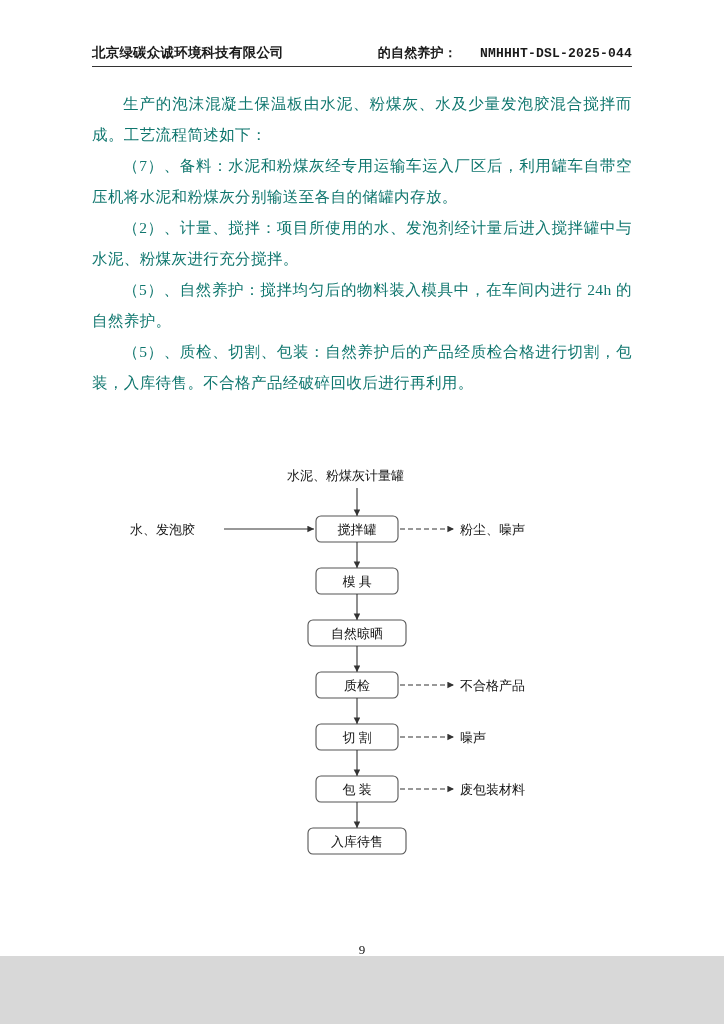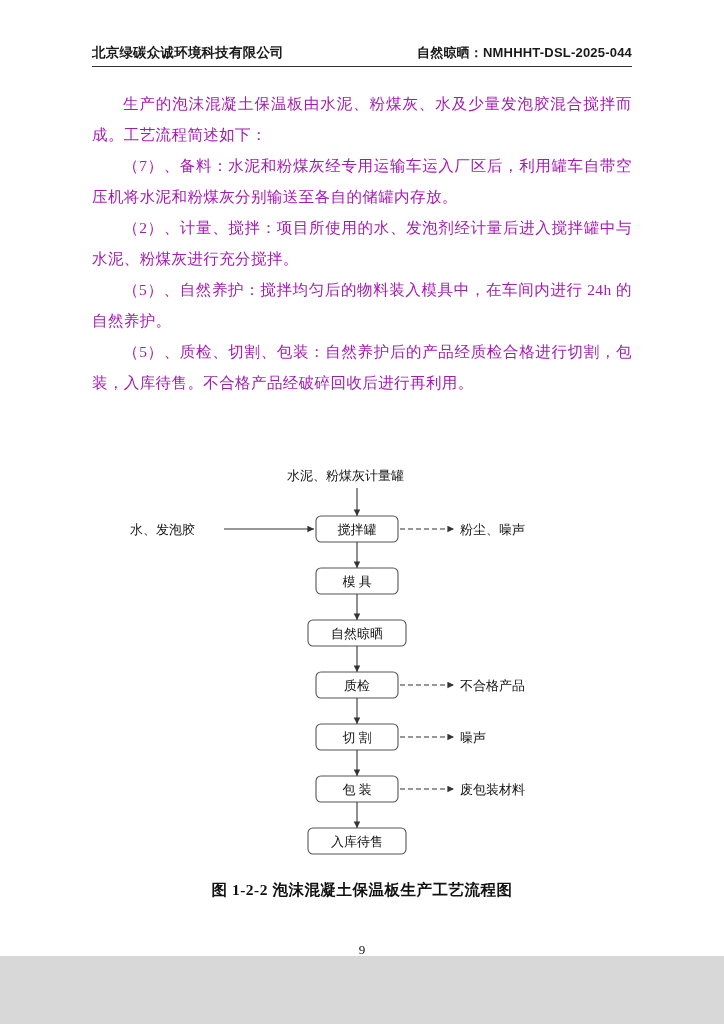"自然晾晒：" span { text: 自然晾晒 -> 的自然养护 }
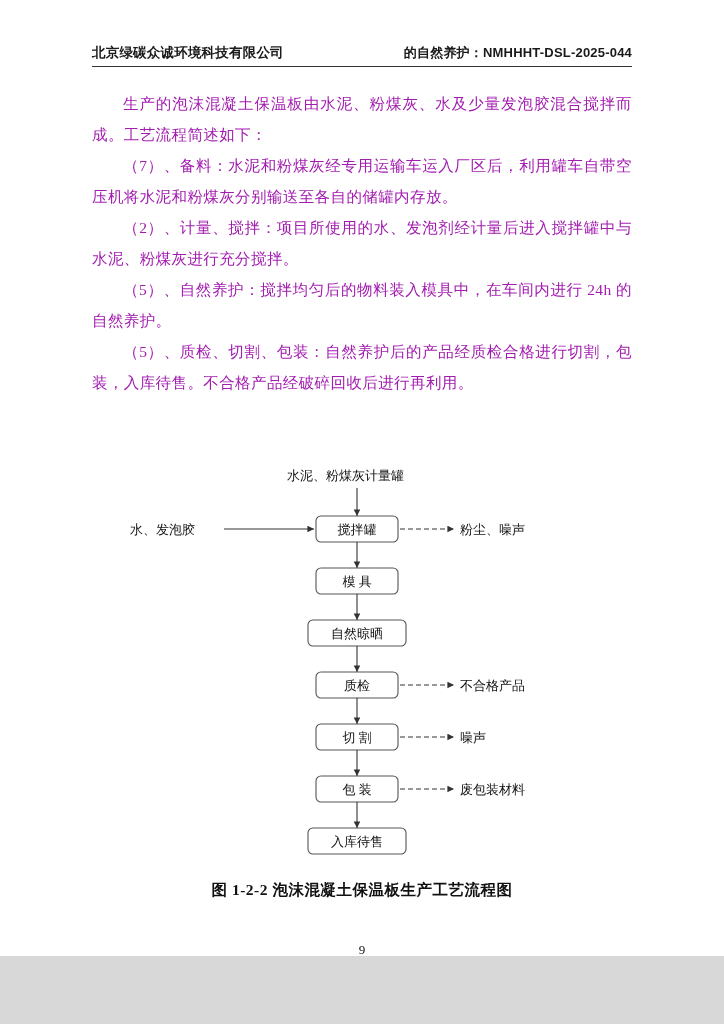"NMHHHT-DSL-2025-044" .header-right .code { font-family: Liberation Sans, sans-serif -> Liberation Mono, monospace; margin-left: none -> 23px }
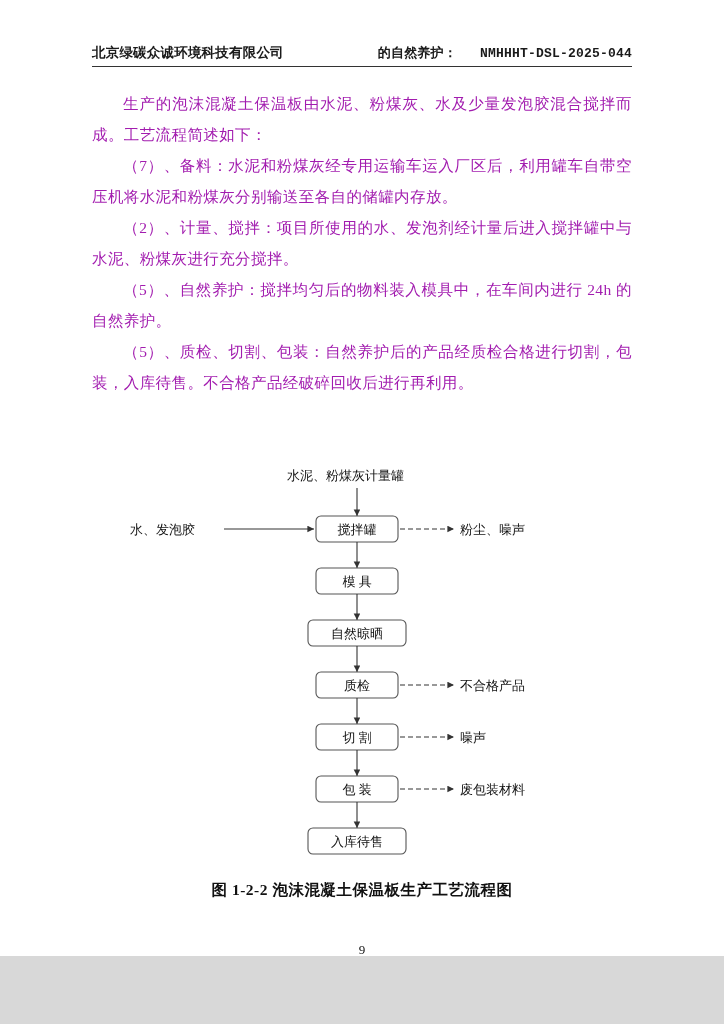"生产的泡沫混凝土保温板由水泥、粉煤灰、水及少量发泡胶混合搅拌而成。工艺流程简述如" .para { color: #a21caf -> #0f766e }
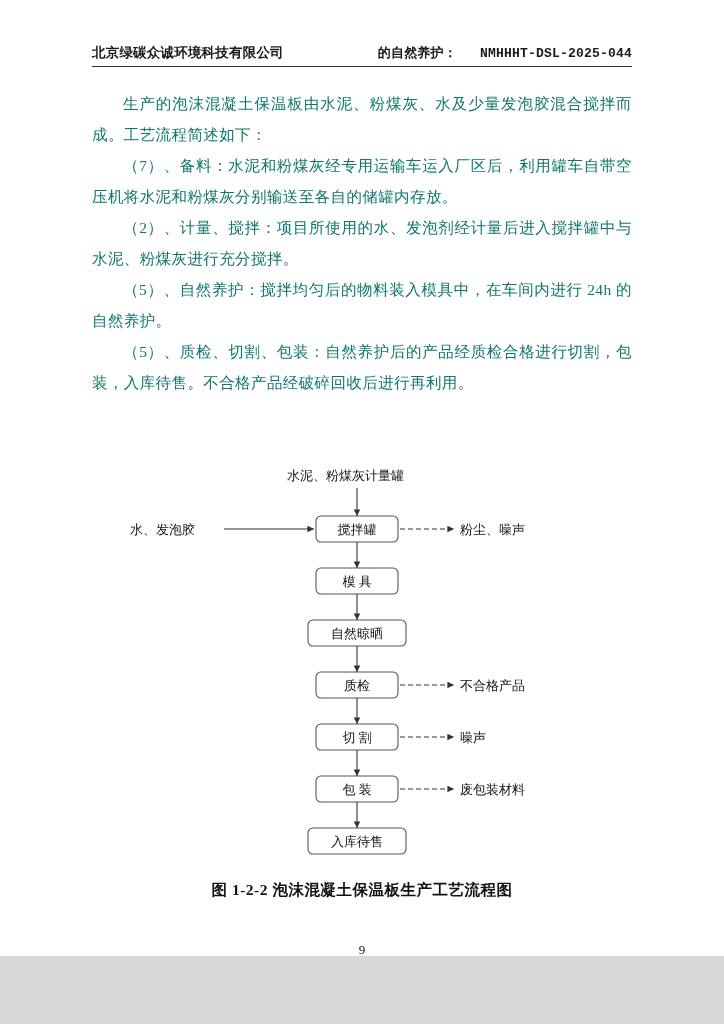"图 1-2-2 泡沫混凝土保温板生产工艺流程图" div.caption { html: <div>图 1-2-2 泡沫混凝土保温板生产工艺流程图</div> -> none }
